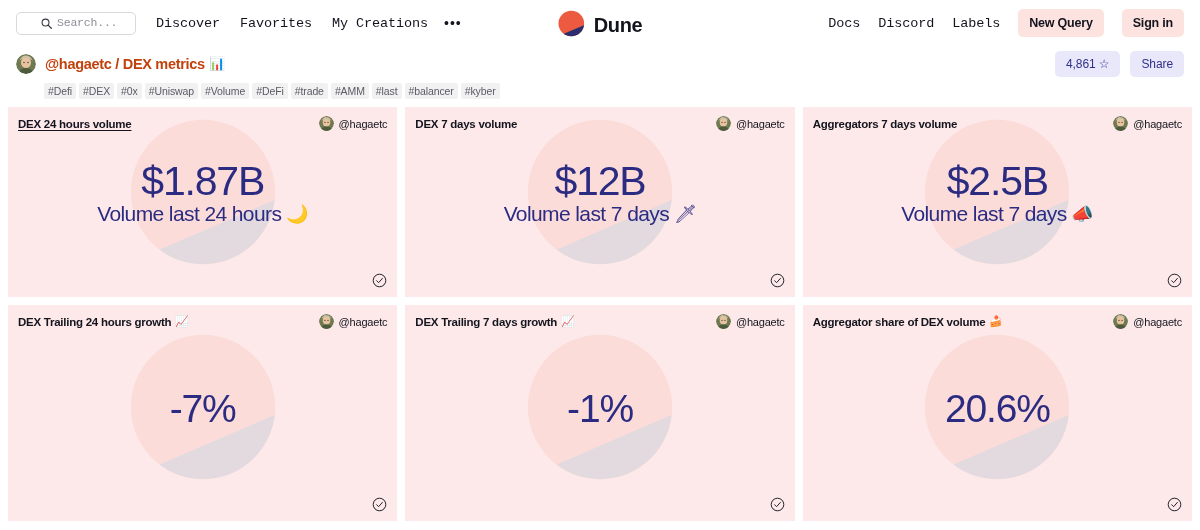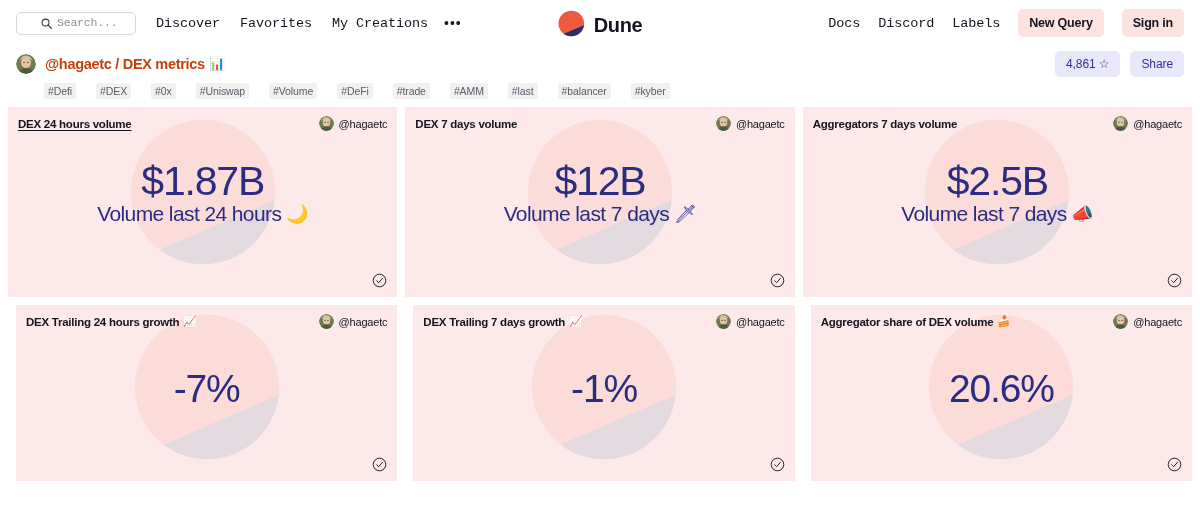"#Defi" .tags-row { gap: 20px -> 3px }
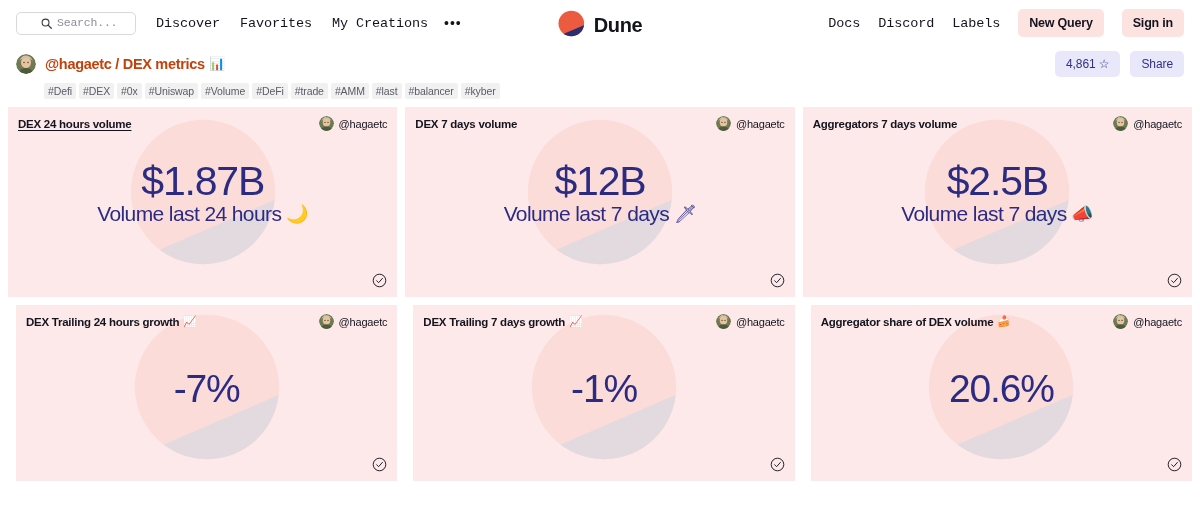"DEX Trailing 24 hours growth" .card.row2 { height: 176px -> 216px; margin-left: 8px -> none }
